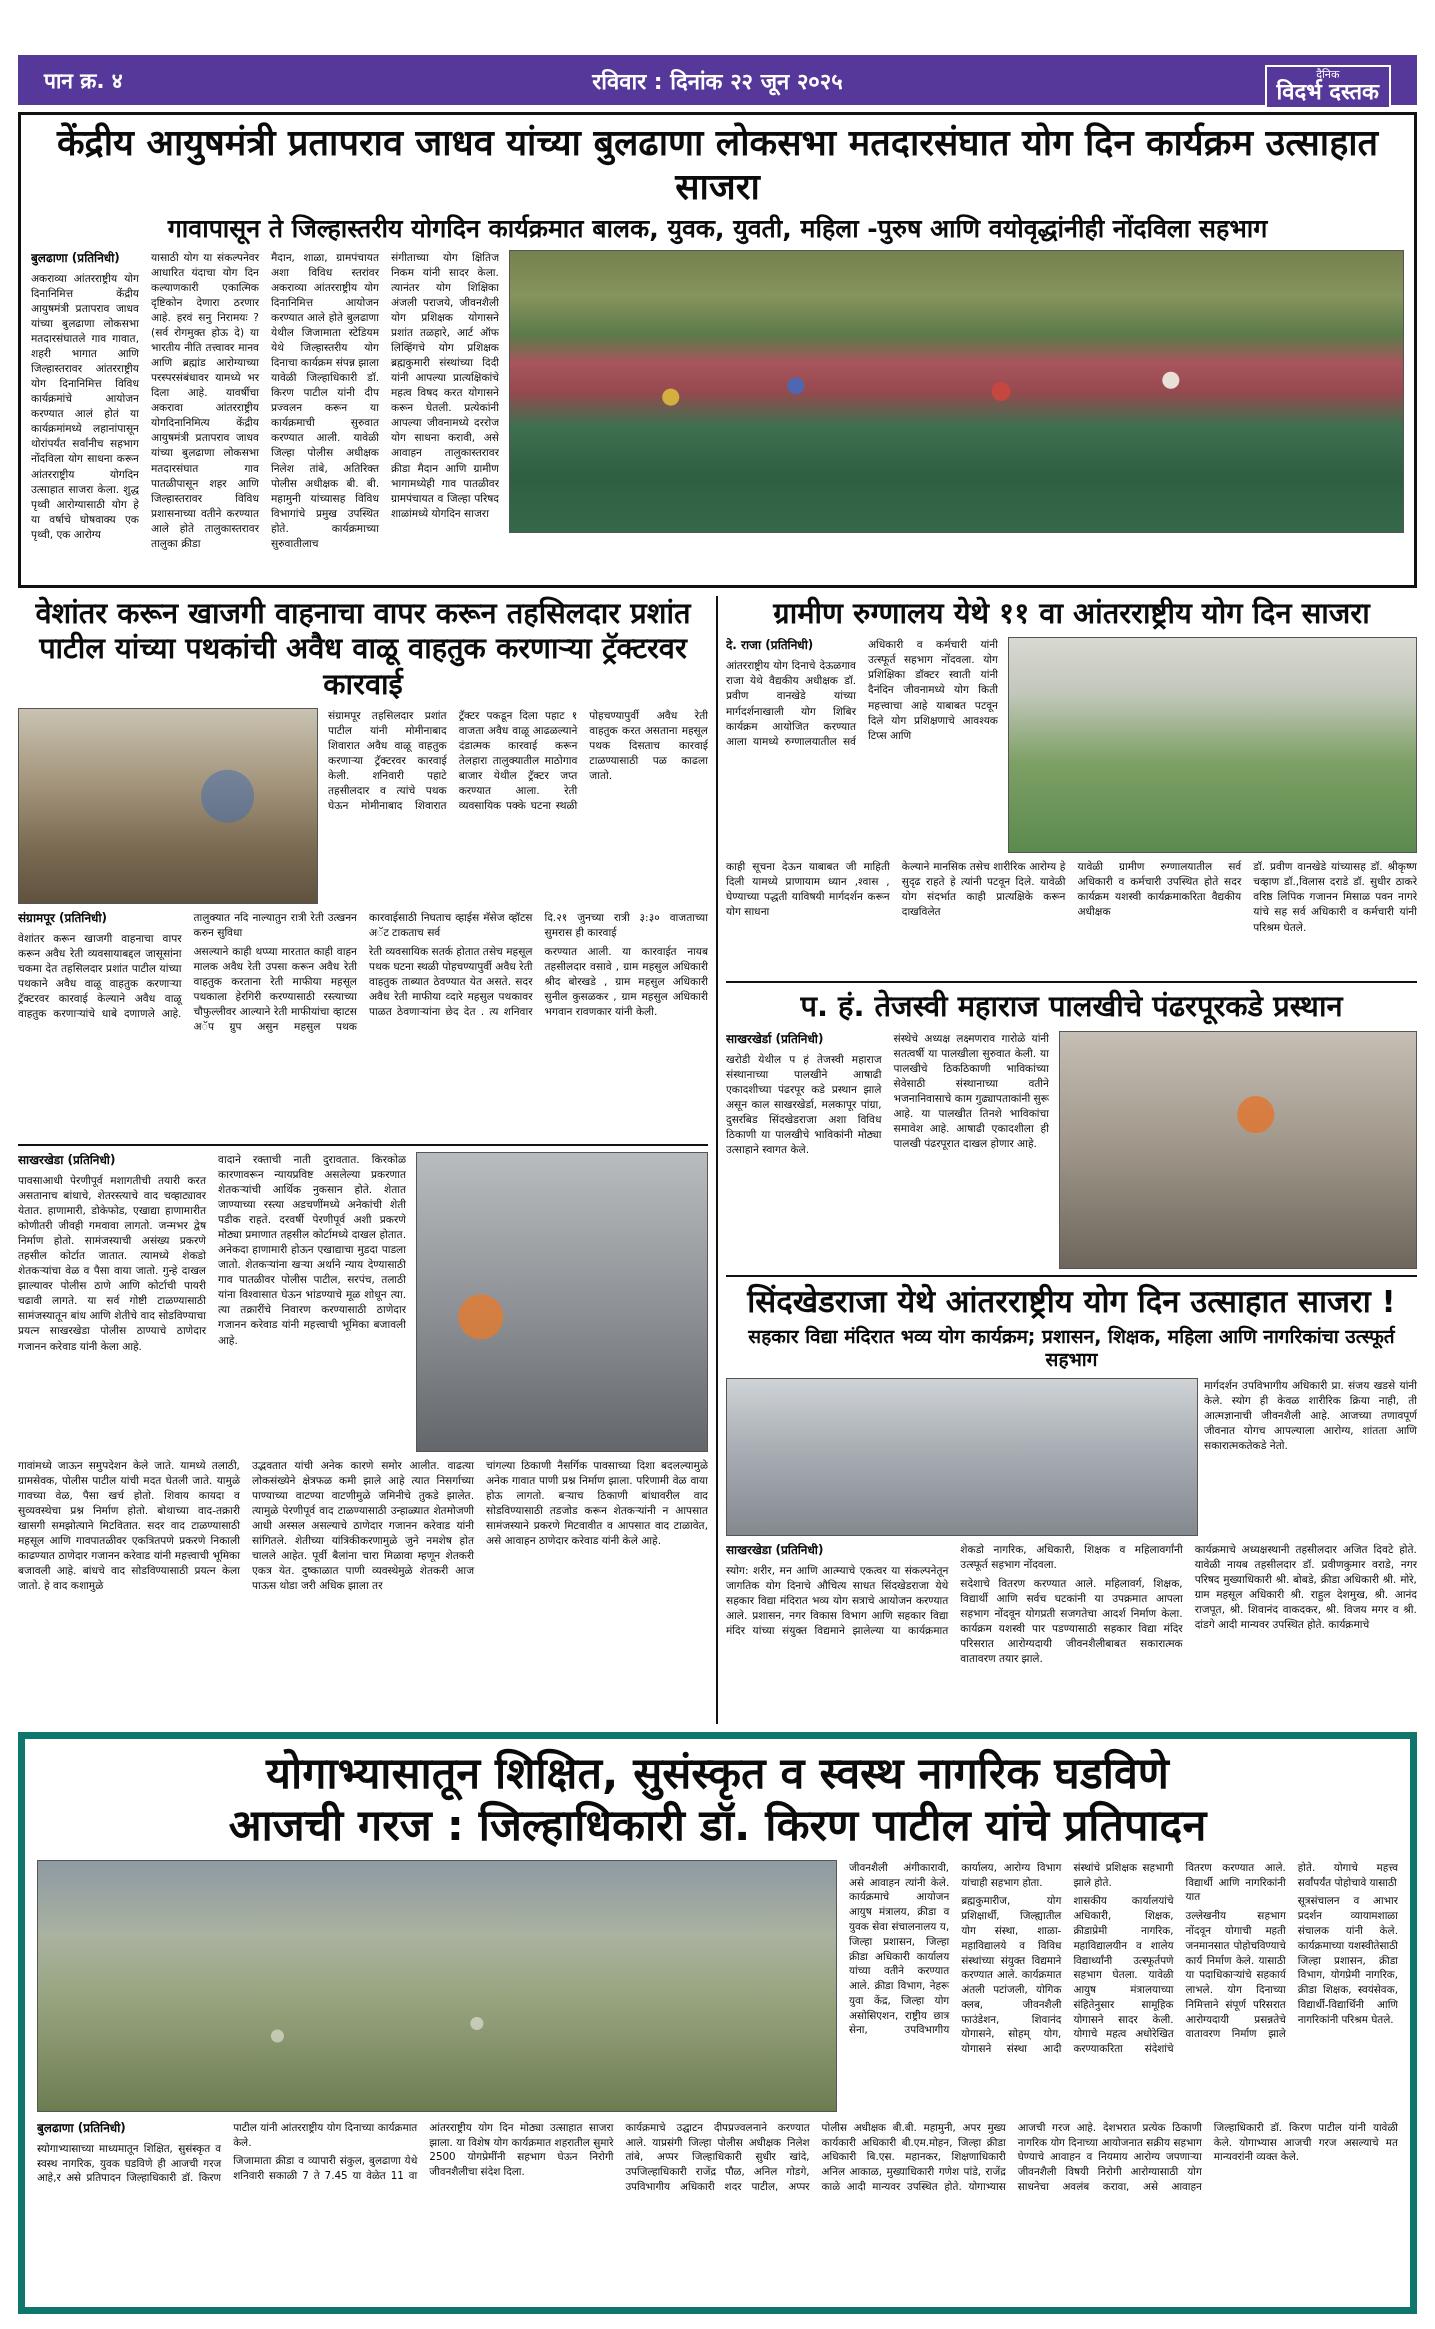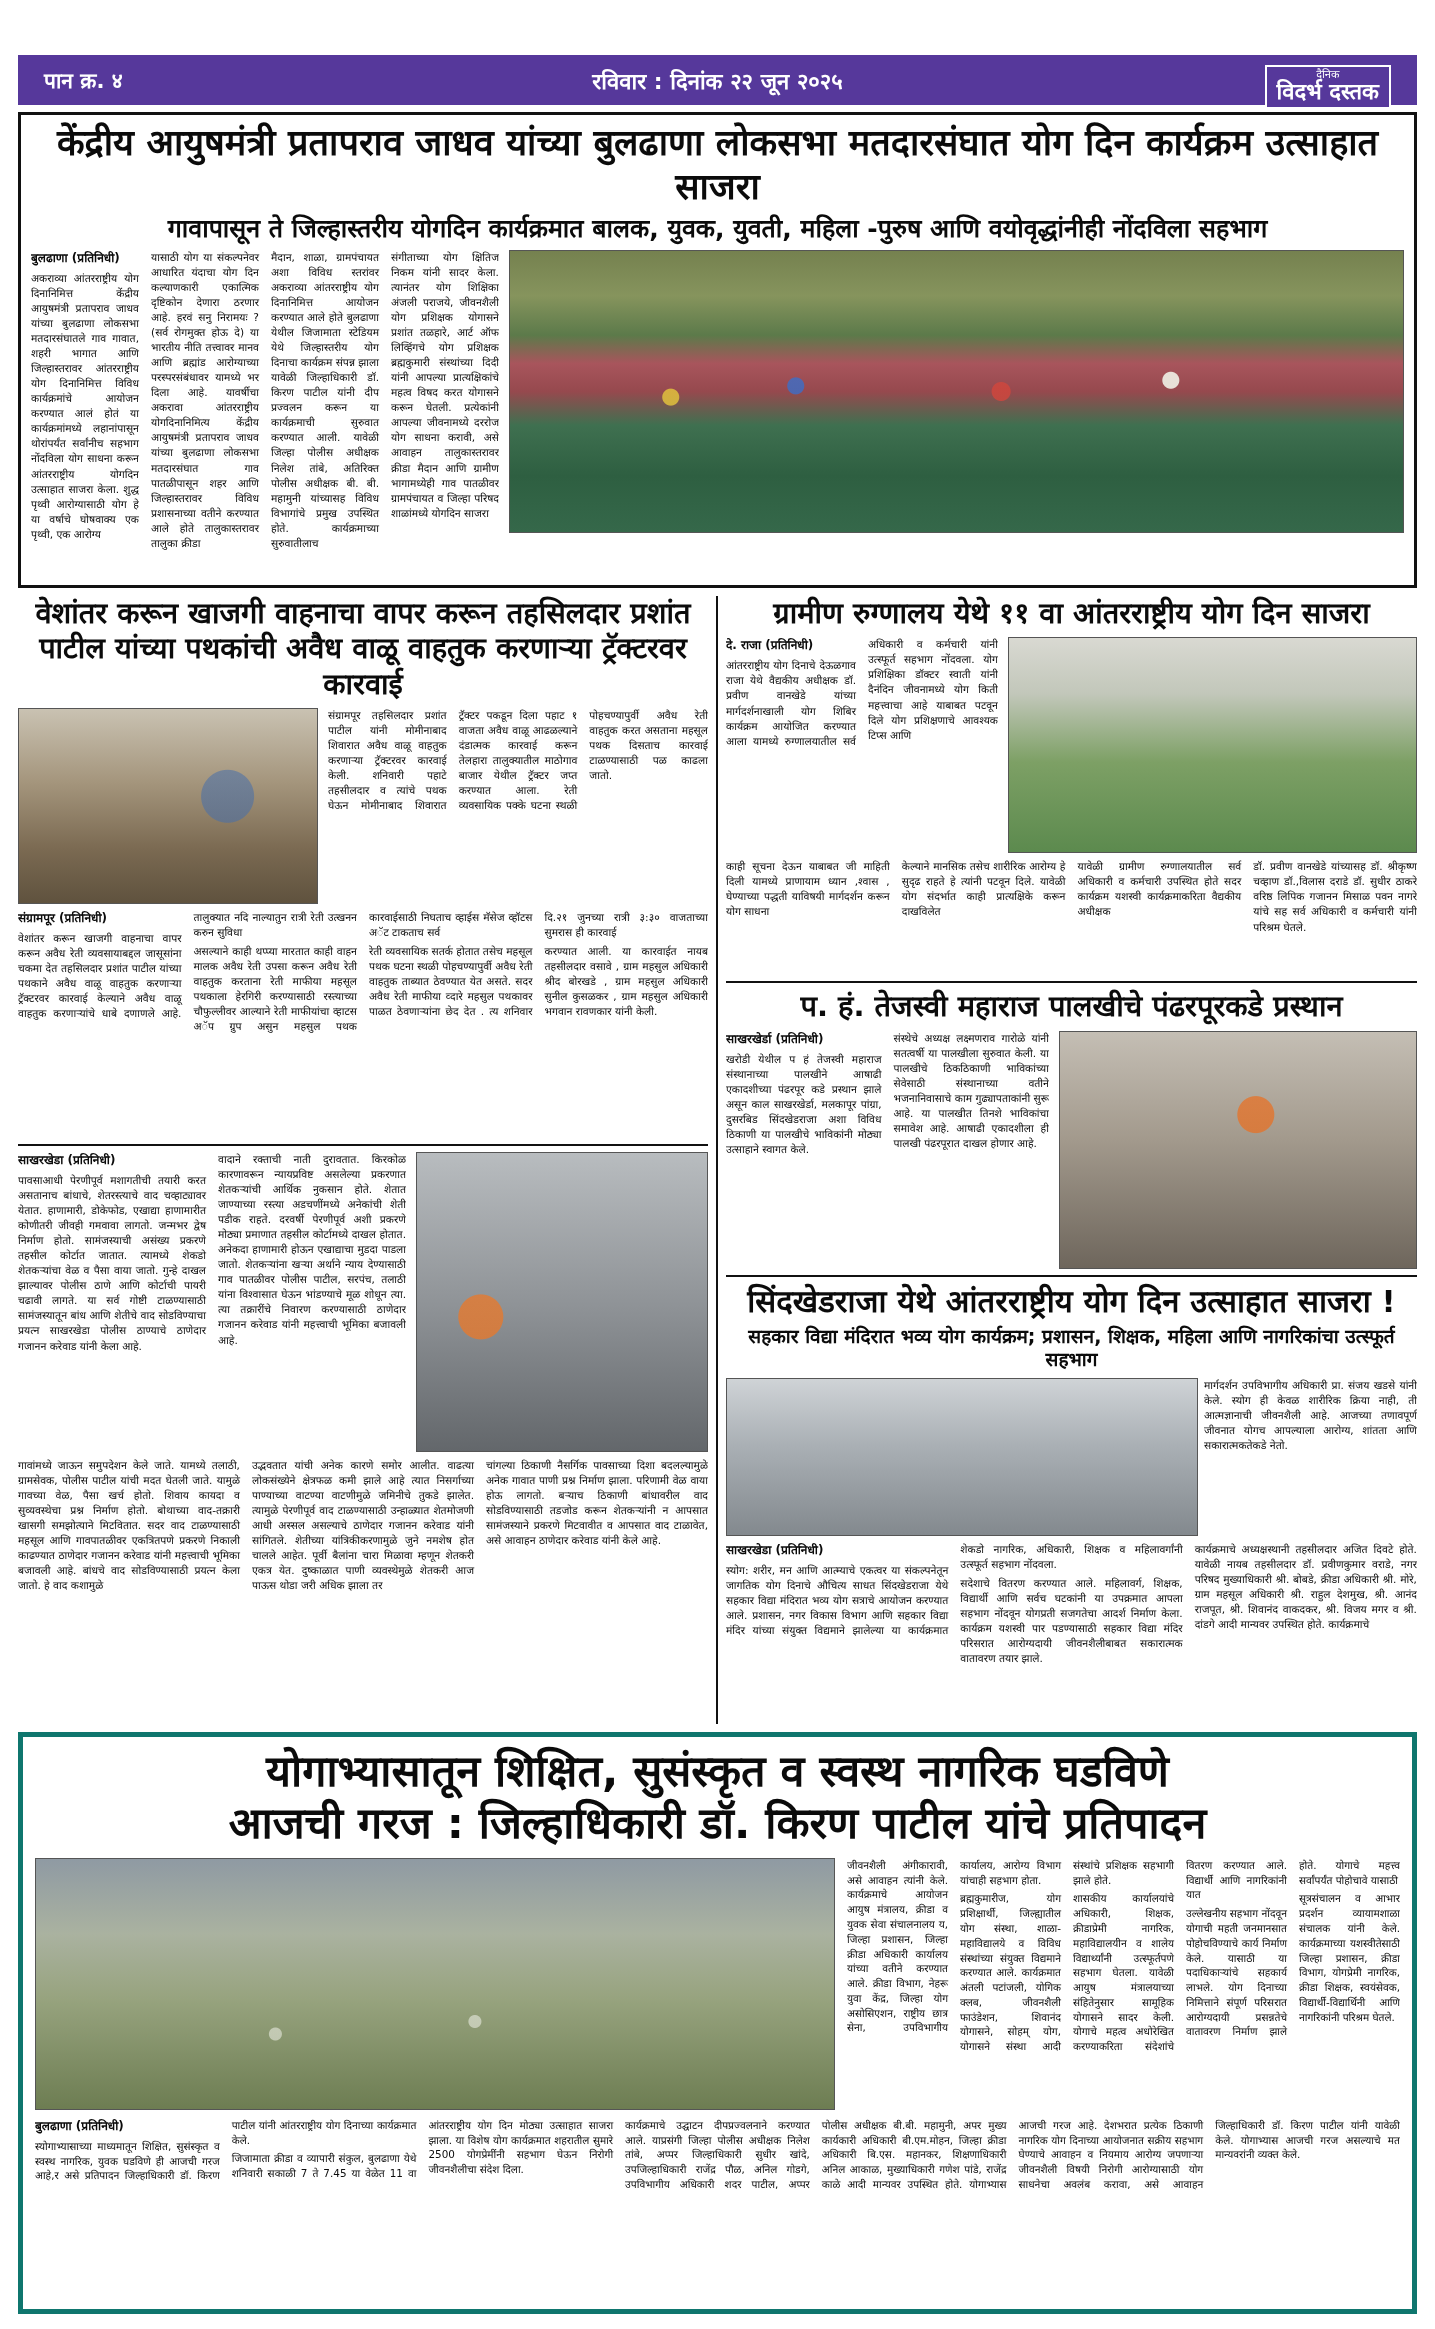"योगाभ्यासातून शिक्षित, सुसंस्कृत व" .box7 { border: 5px solid #0f766e -> 7px solid #0f766e }
